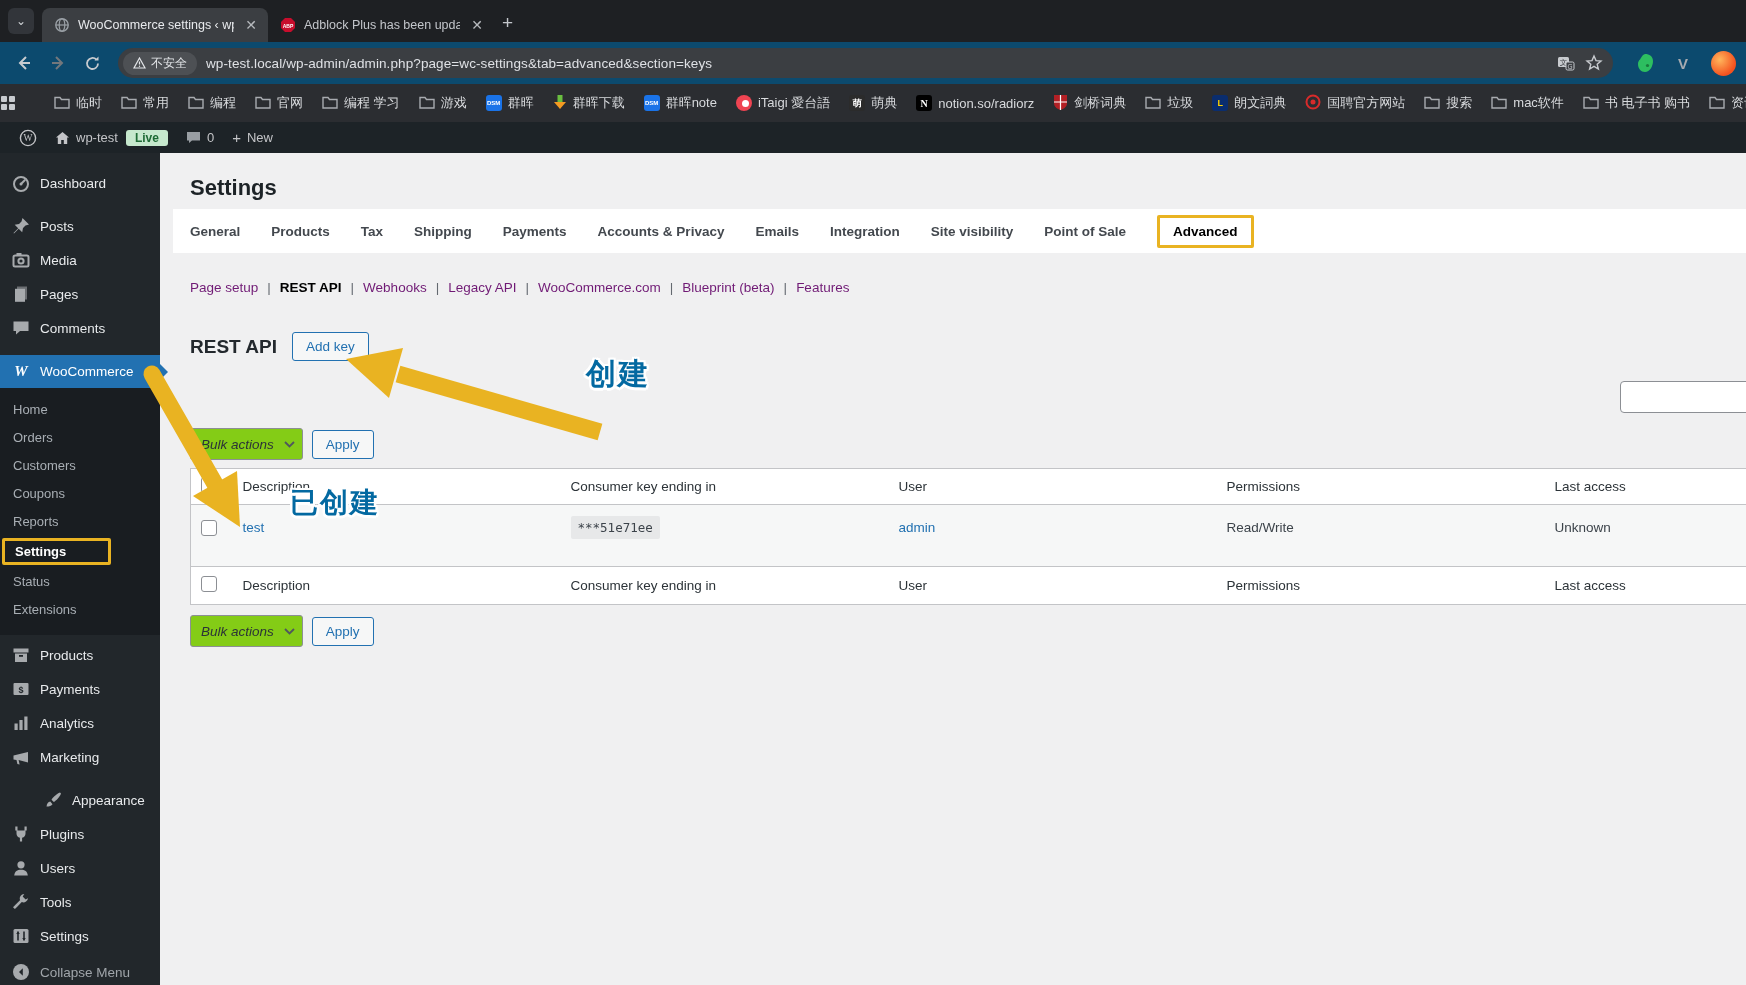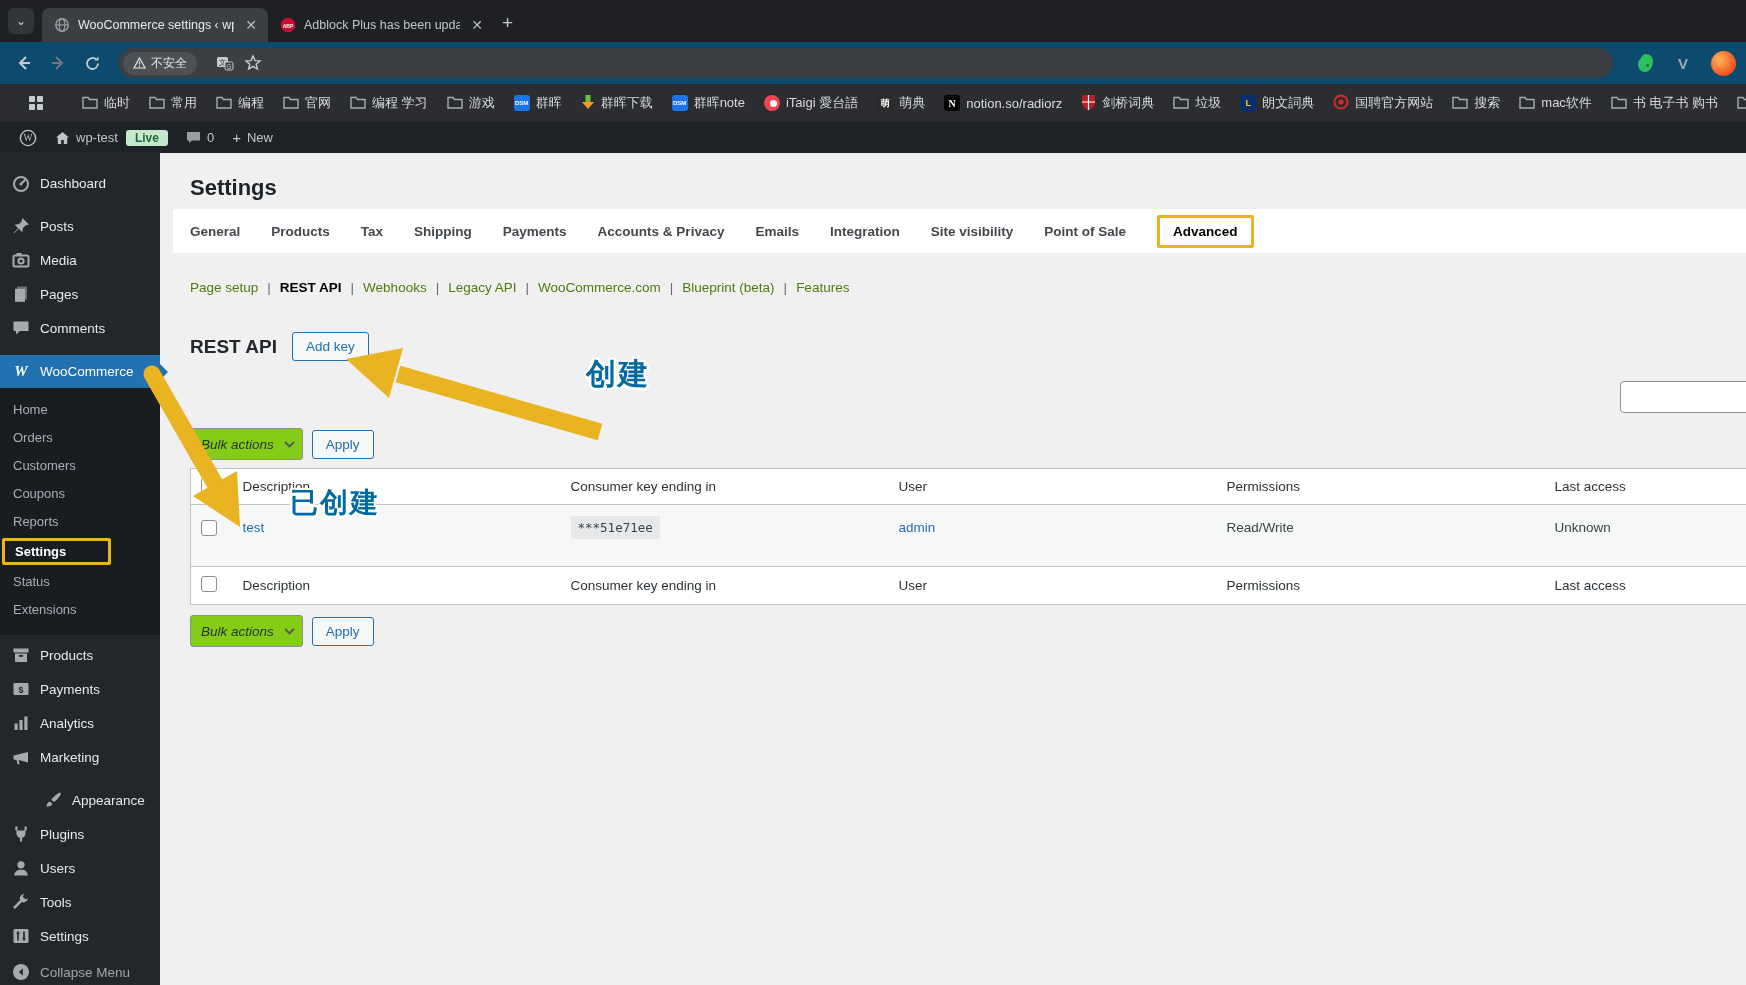"wp-test.local/wp-admin/admin.php?page=wc" span.url-text { html: none -> <span>wp-test.local/wp-admin/admin.php?page=wc-settings&amp;tab=advanced&amp;section=keys</span> }
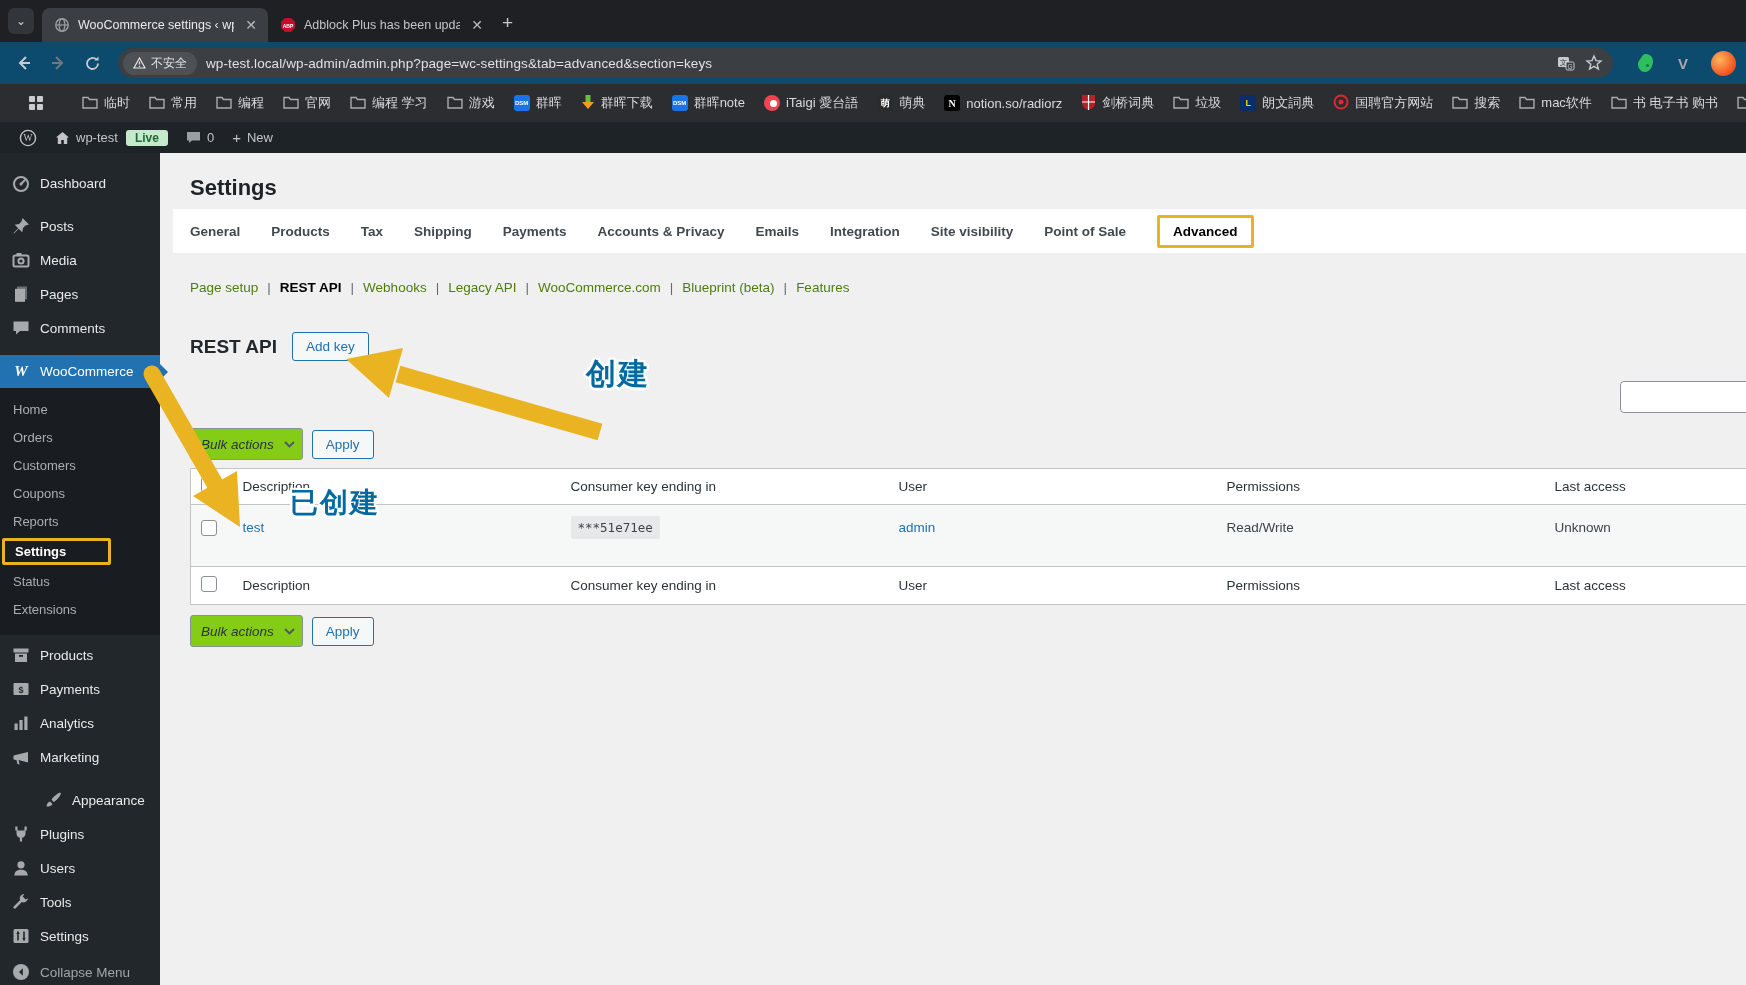"临时" .bookmarks { padding: 0 28px -> 0 0 }
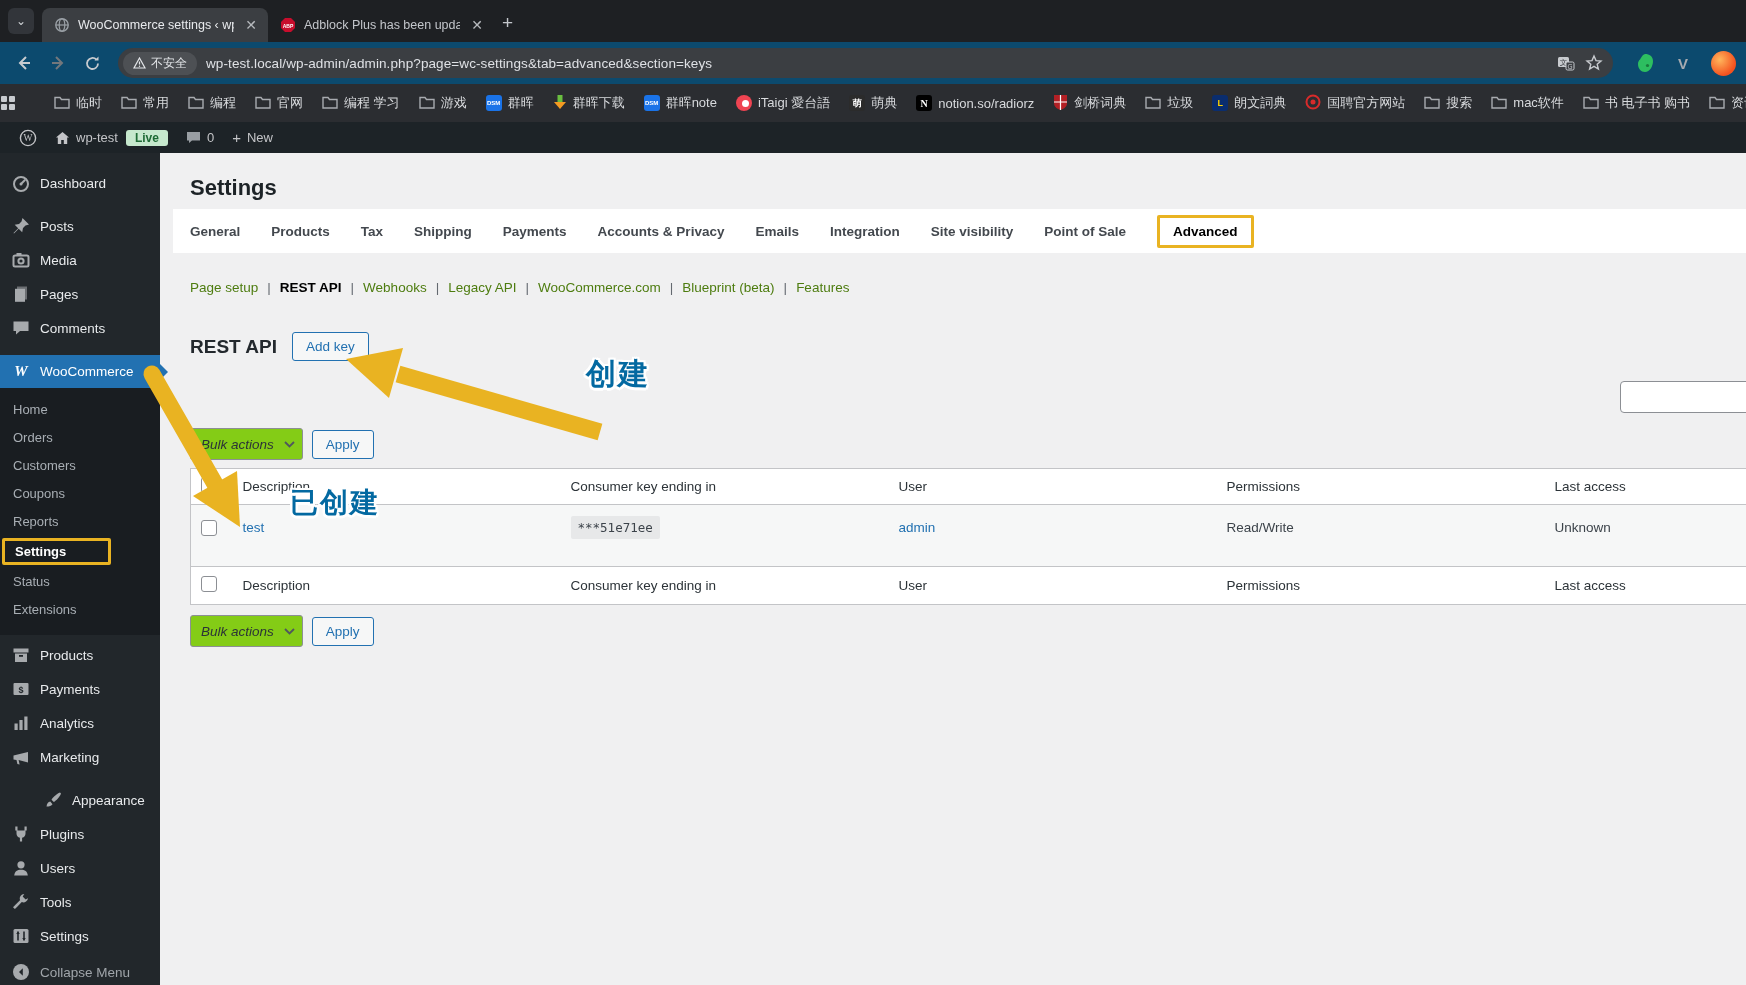"Page setup" .snav { color: #4d7c0f -> #701a75 }
